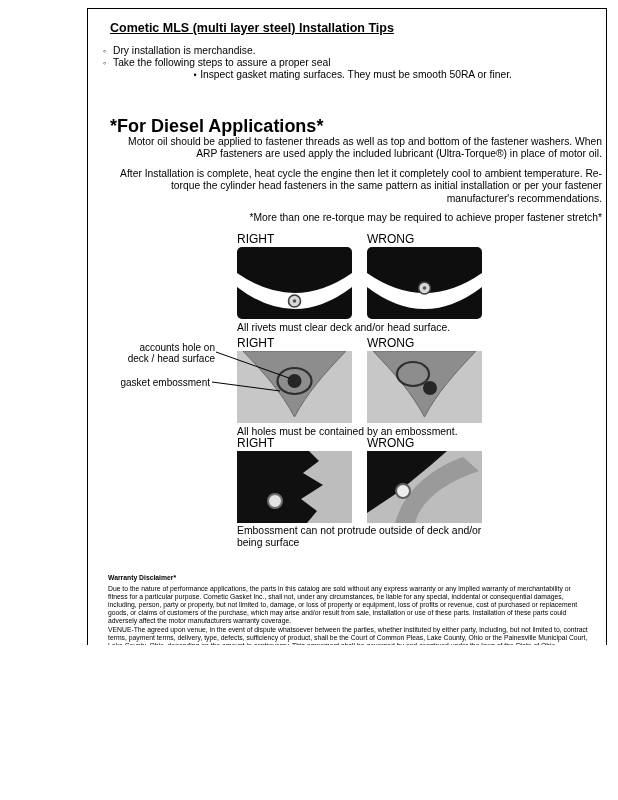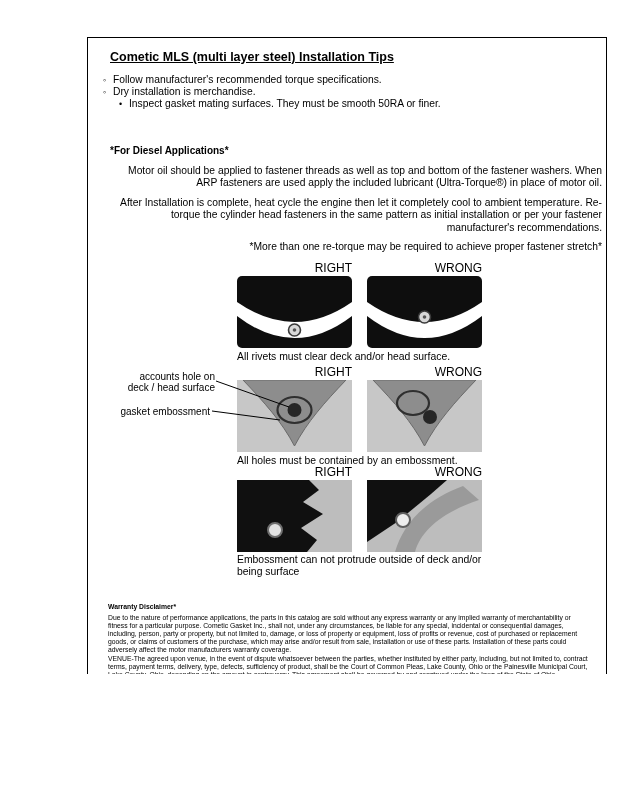"Cometic MLS (multi layer steel)" .page { margin-top: 29px -> none }
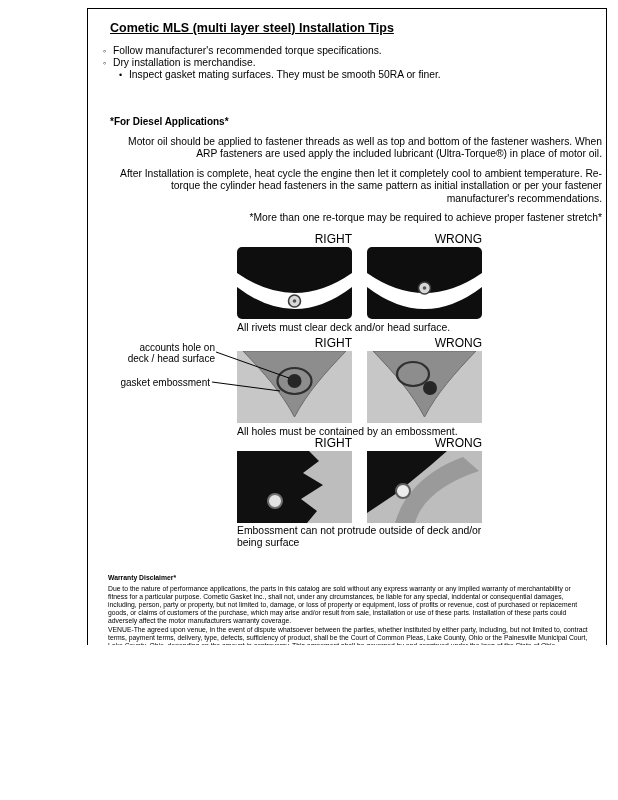"◦ Follow manufacturer's recommended" div.bullet-row { html: <div><span>◦</span><span>Follow manufacturer's recommended torque specifications.</span></div> -> none }
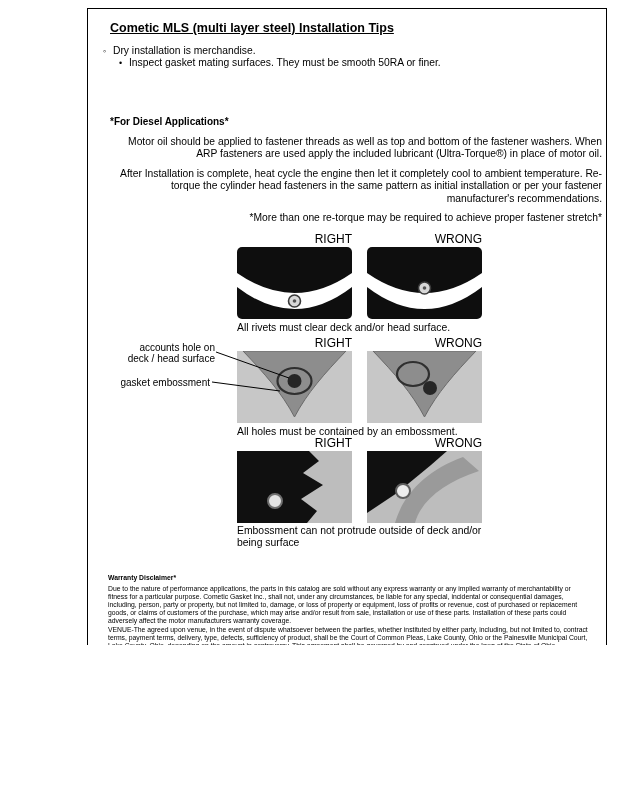"◦ Take the following steps" div.bullet-row { html: none -> <div><span>◦</span><span>Take the following steps to assure a proper seal</span></div> }
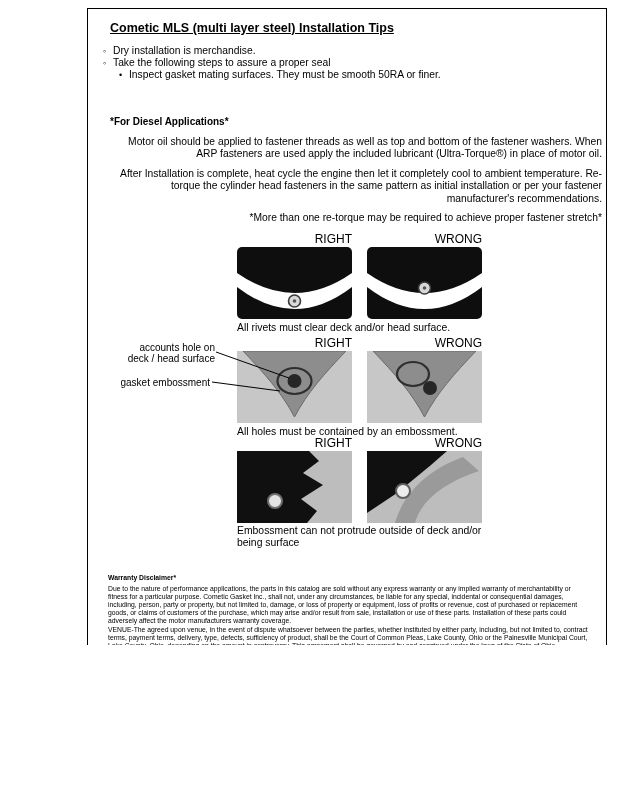"• Inspect gasket mating surfaces." .bullet-row.sub { text-align: none -> center }
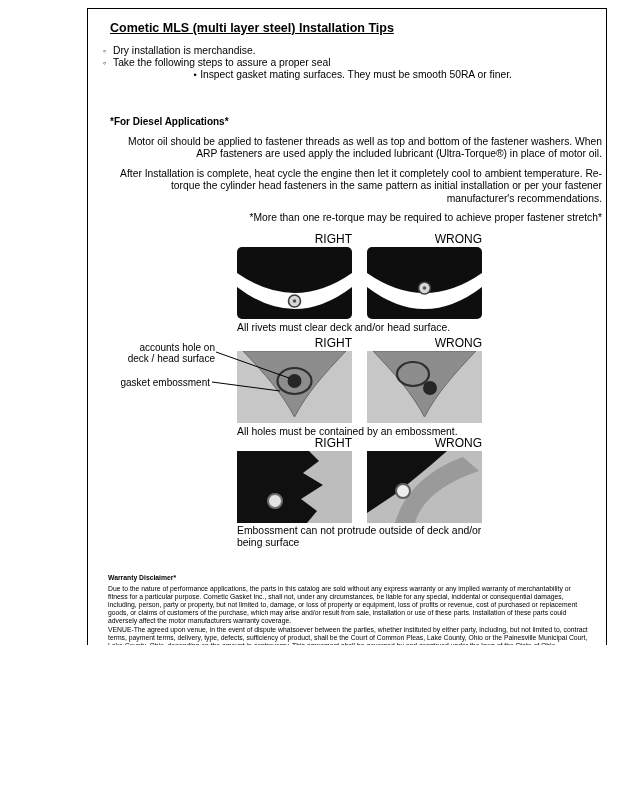"*For Diesel Applications*" .diesel-heading { font-size: 10px -> 18px }
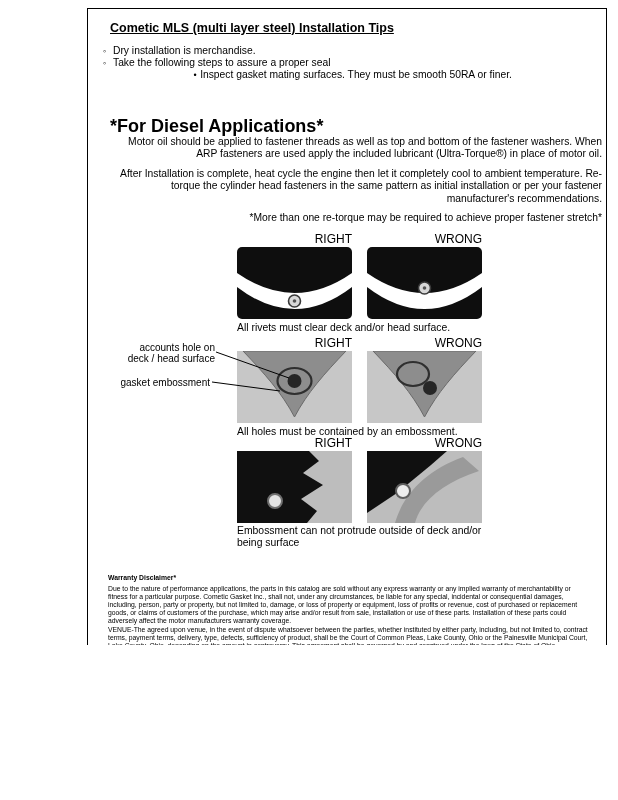"RIGHT" .lbl { text-align: right -> left }
